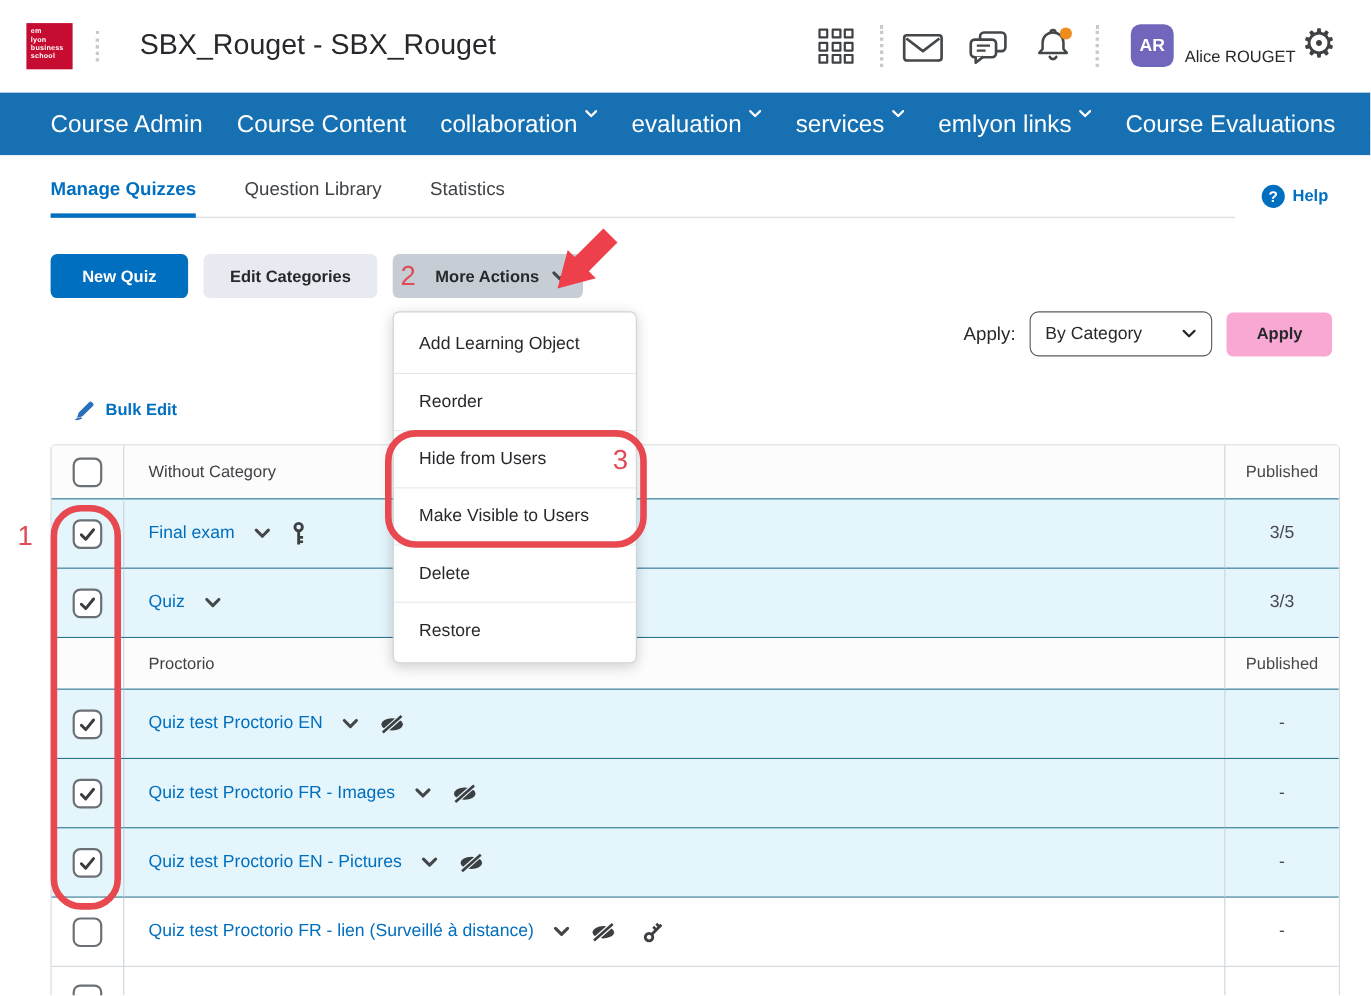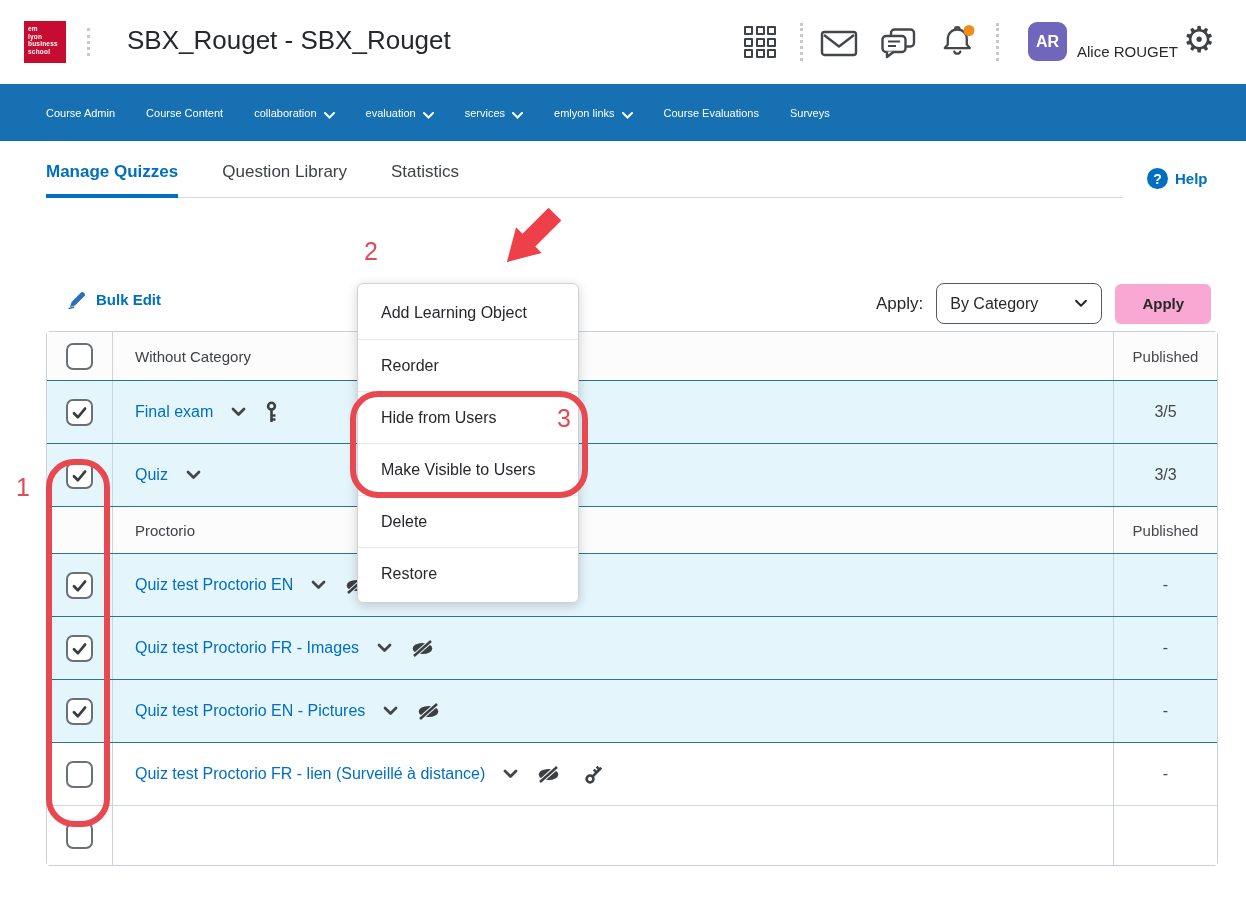"Course Admin" .nav-item { align-items: flex-end -> flex-start; font-size: 11px -> 22px }
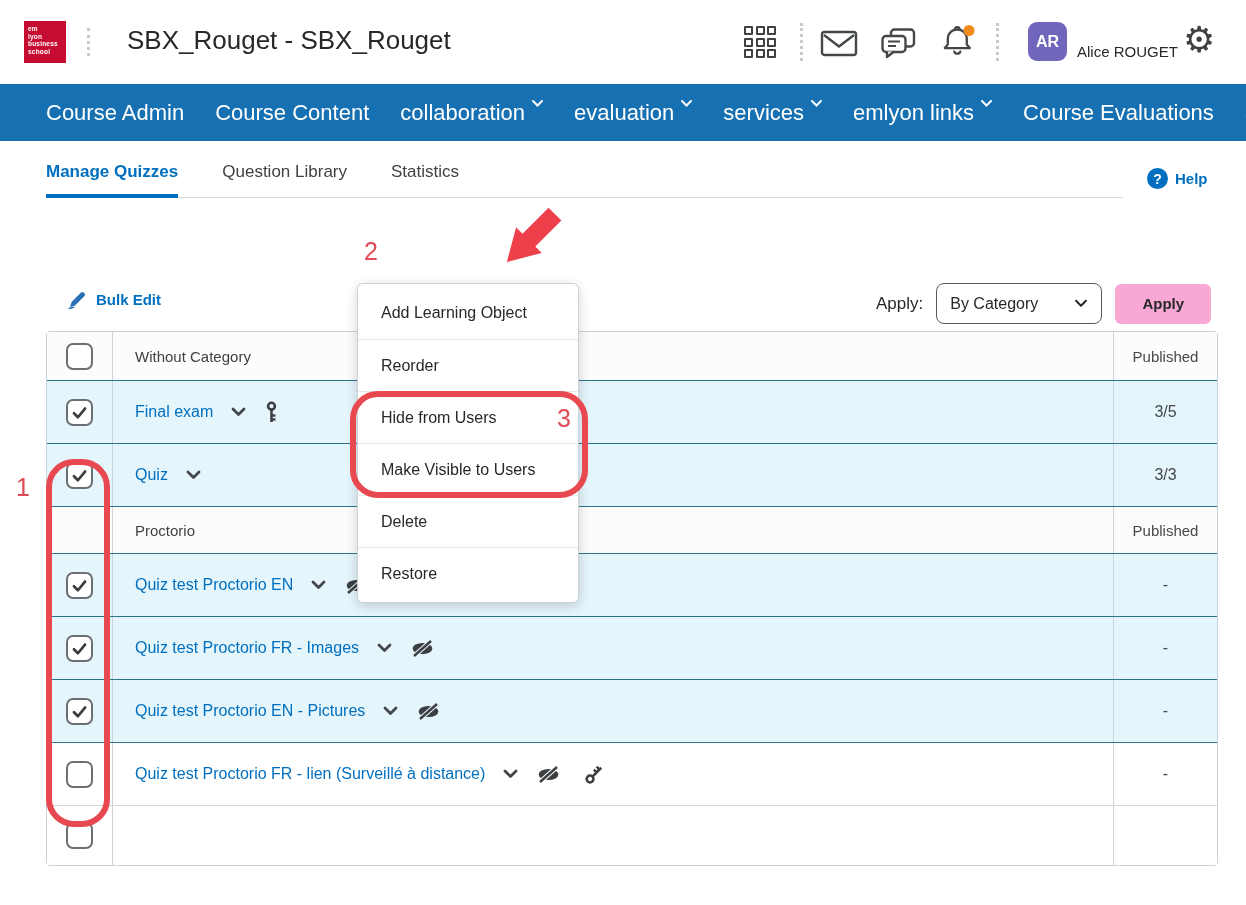"New Quiz" div.toolbar { html: none -> <div> <button>New Quiz</button> <button>Edit Categories</button> <button> <span>More Actions</span> <svg> <path></path> </svg> </button> </div> }
